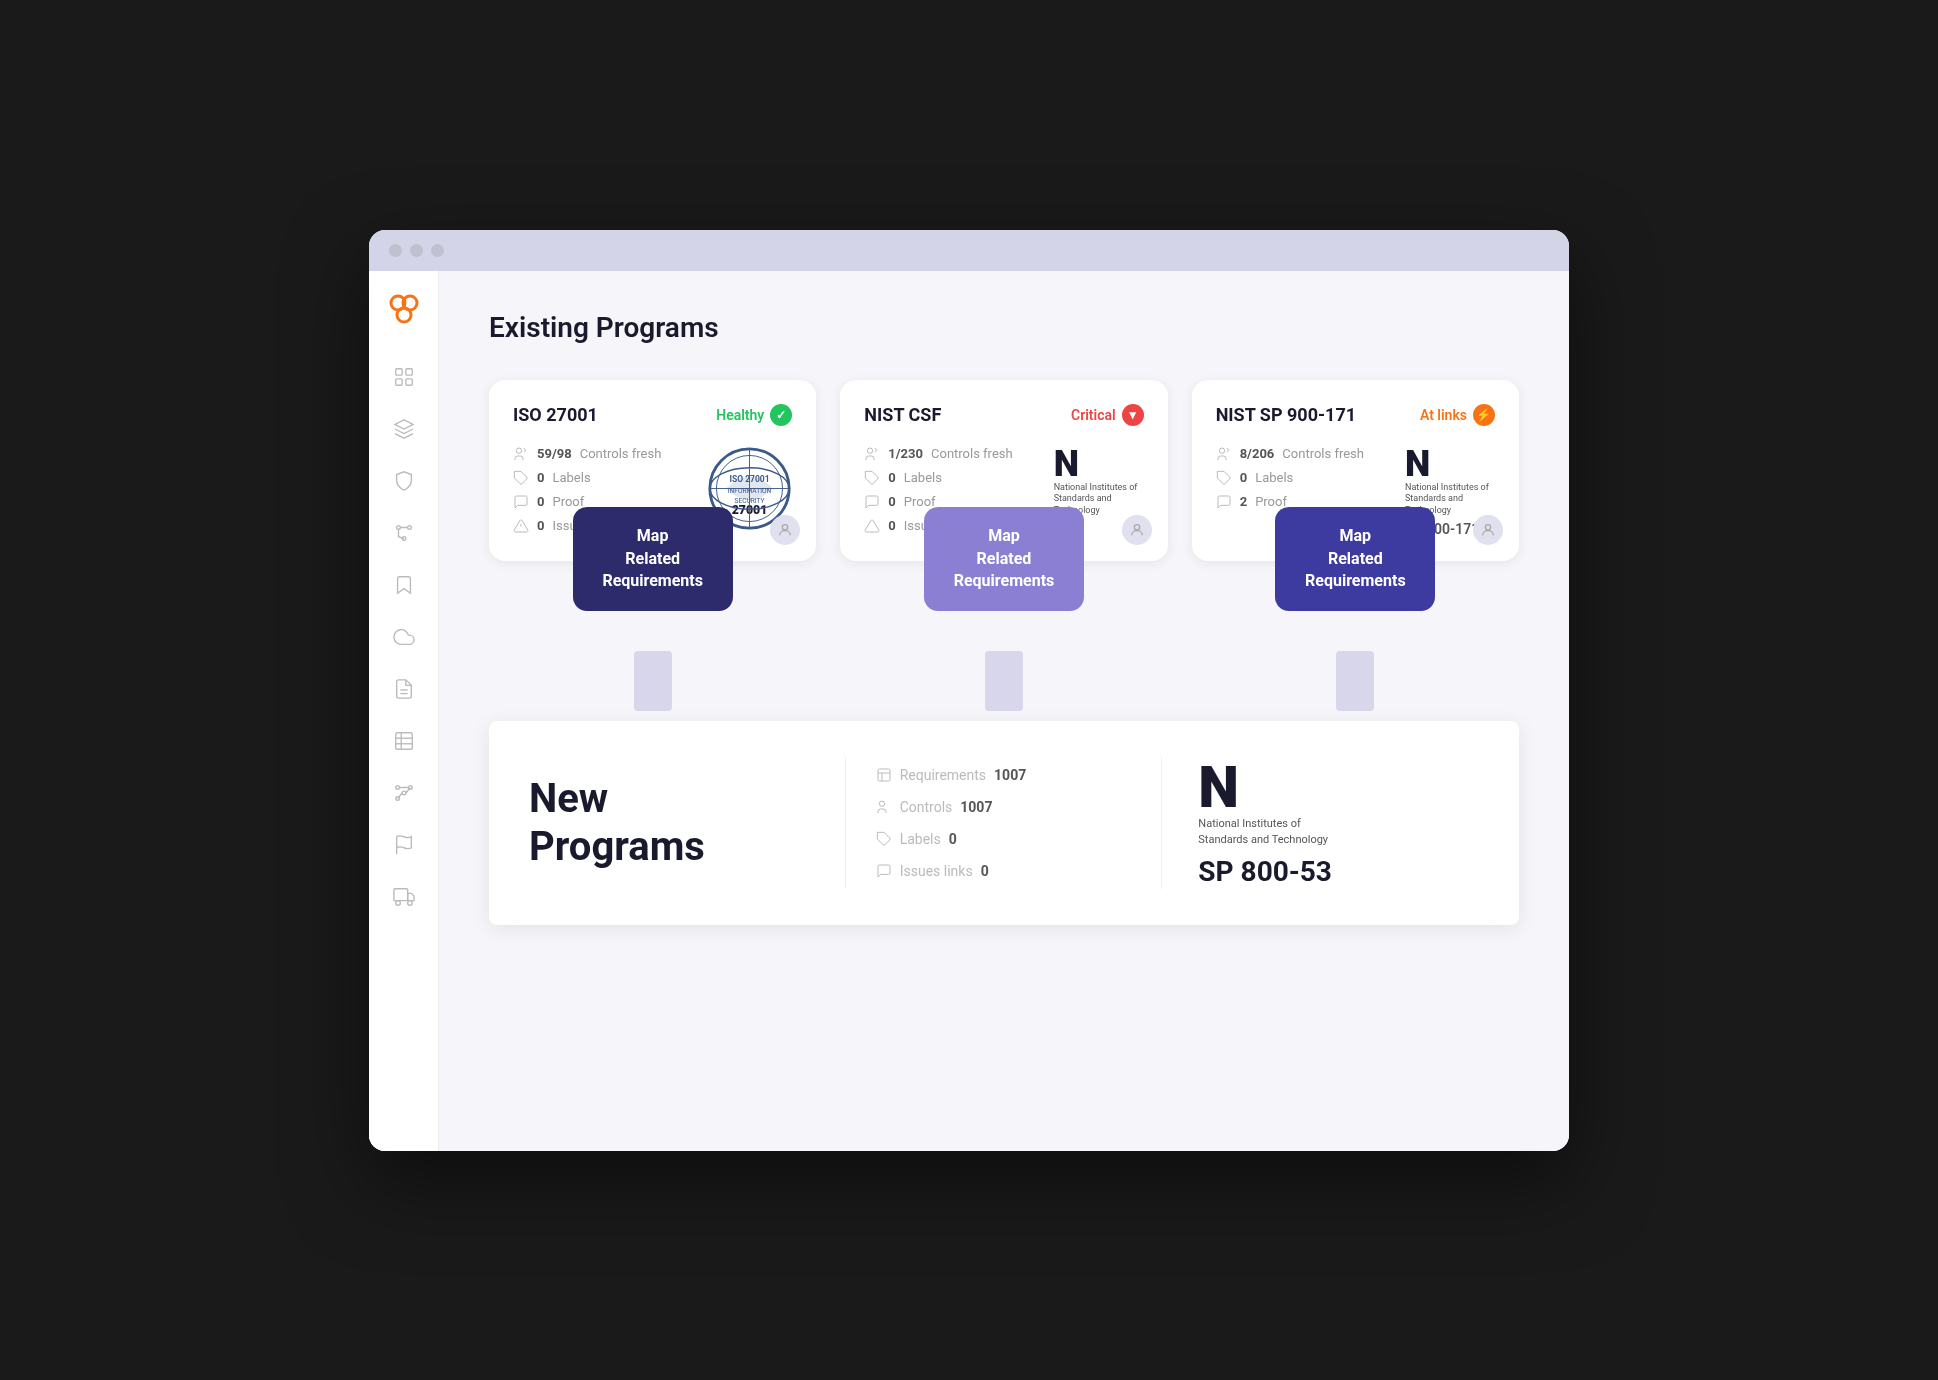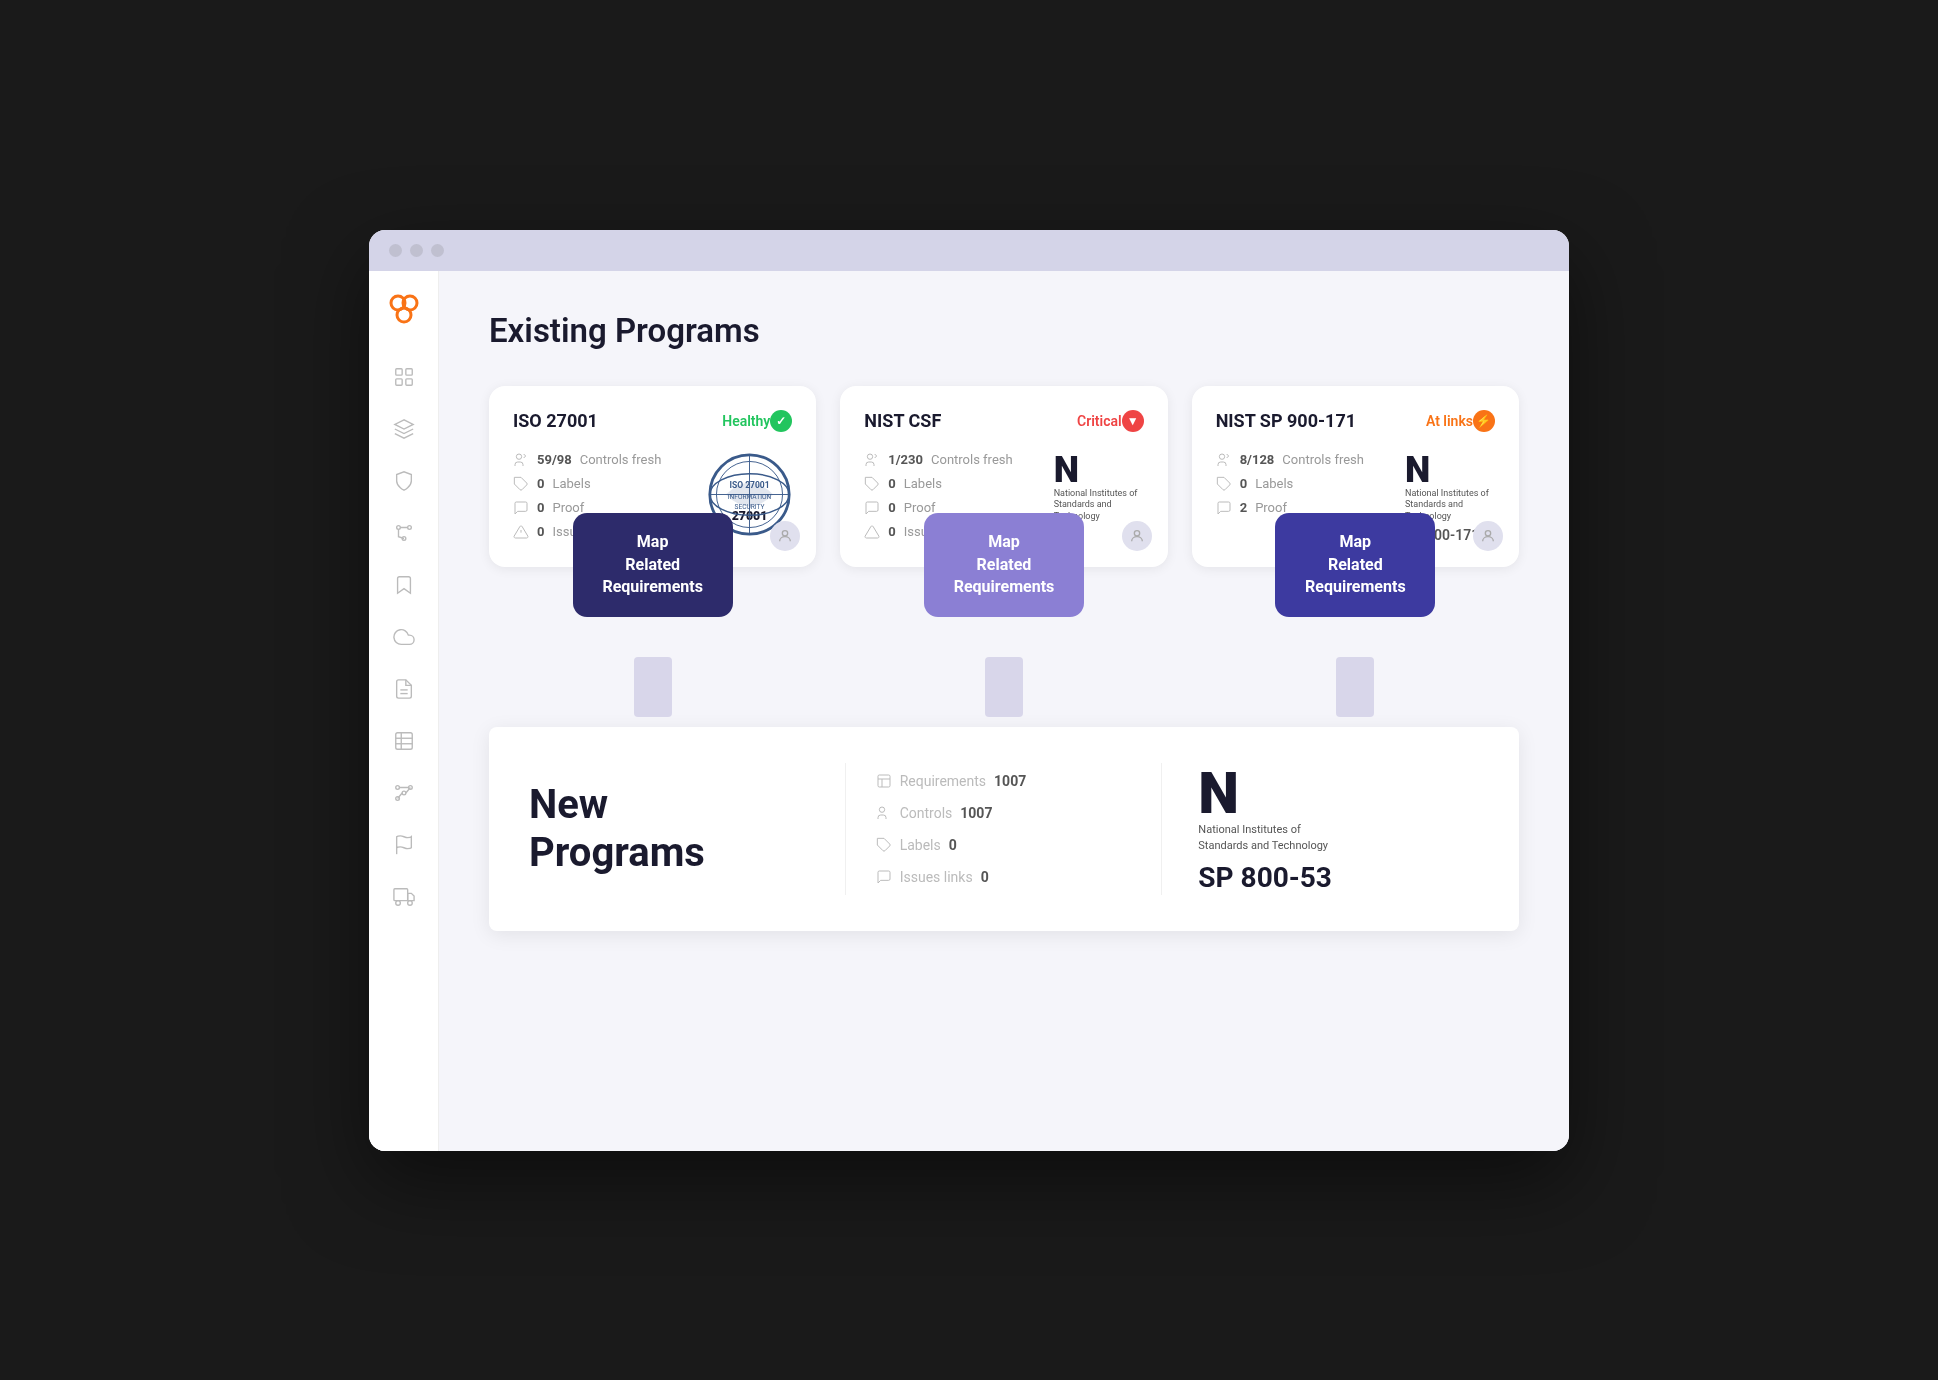"Existing Programs" .page-title { font-size: 33px -> 28px }
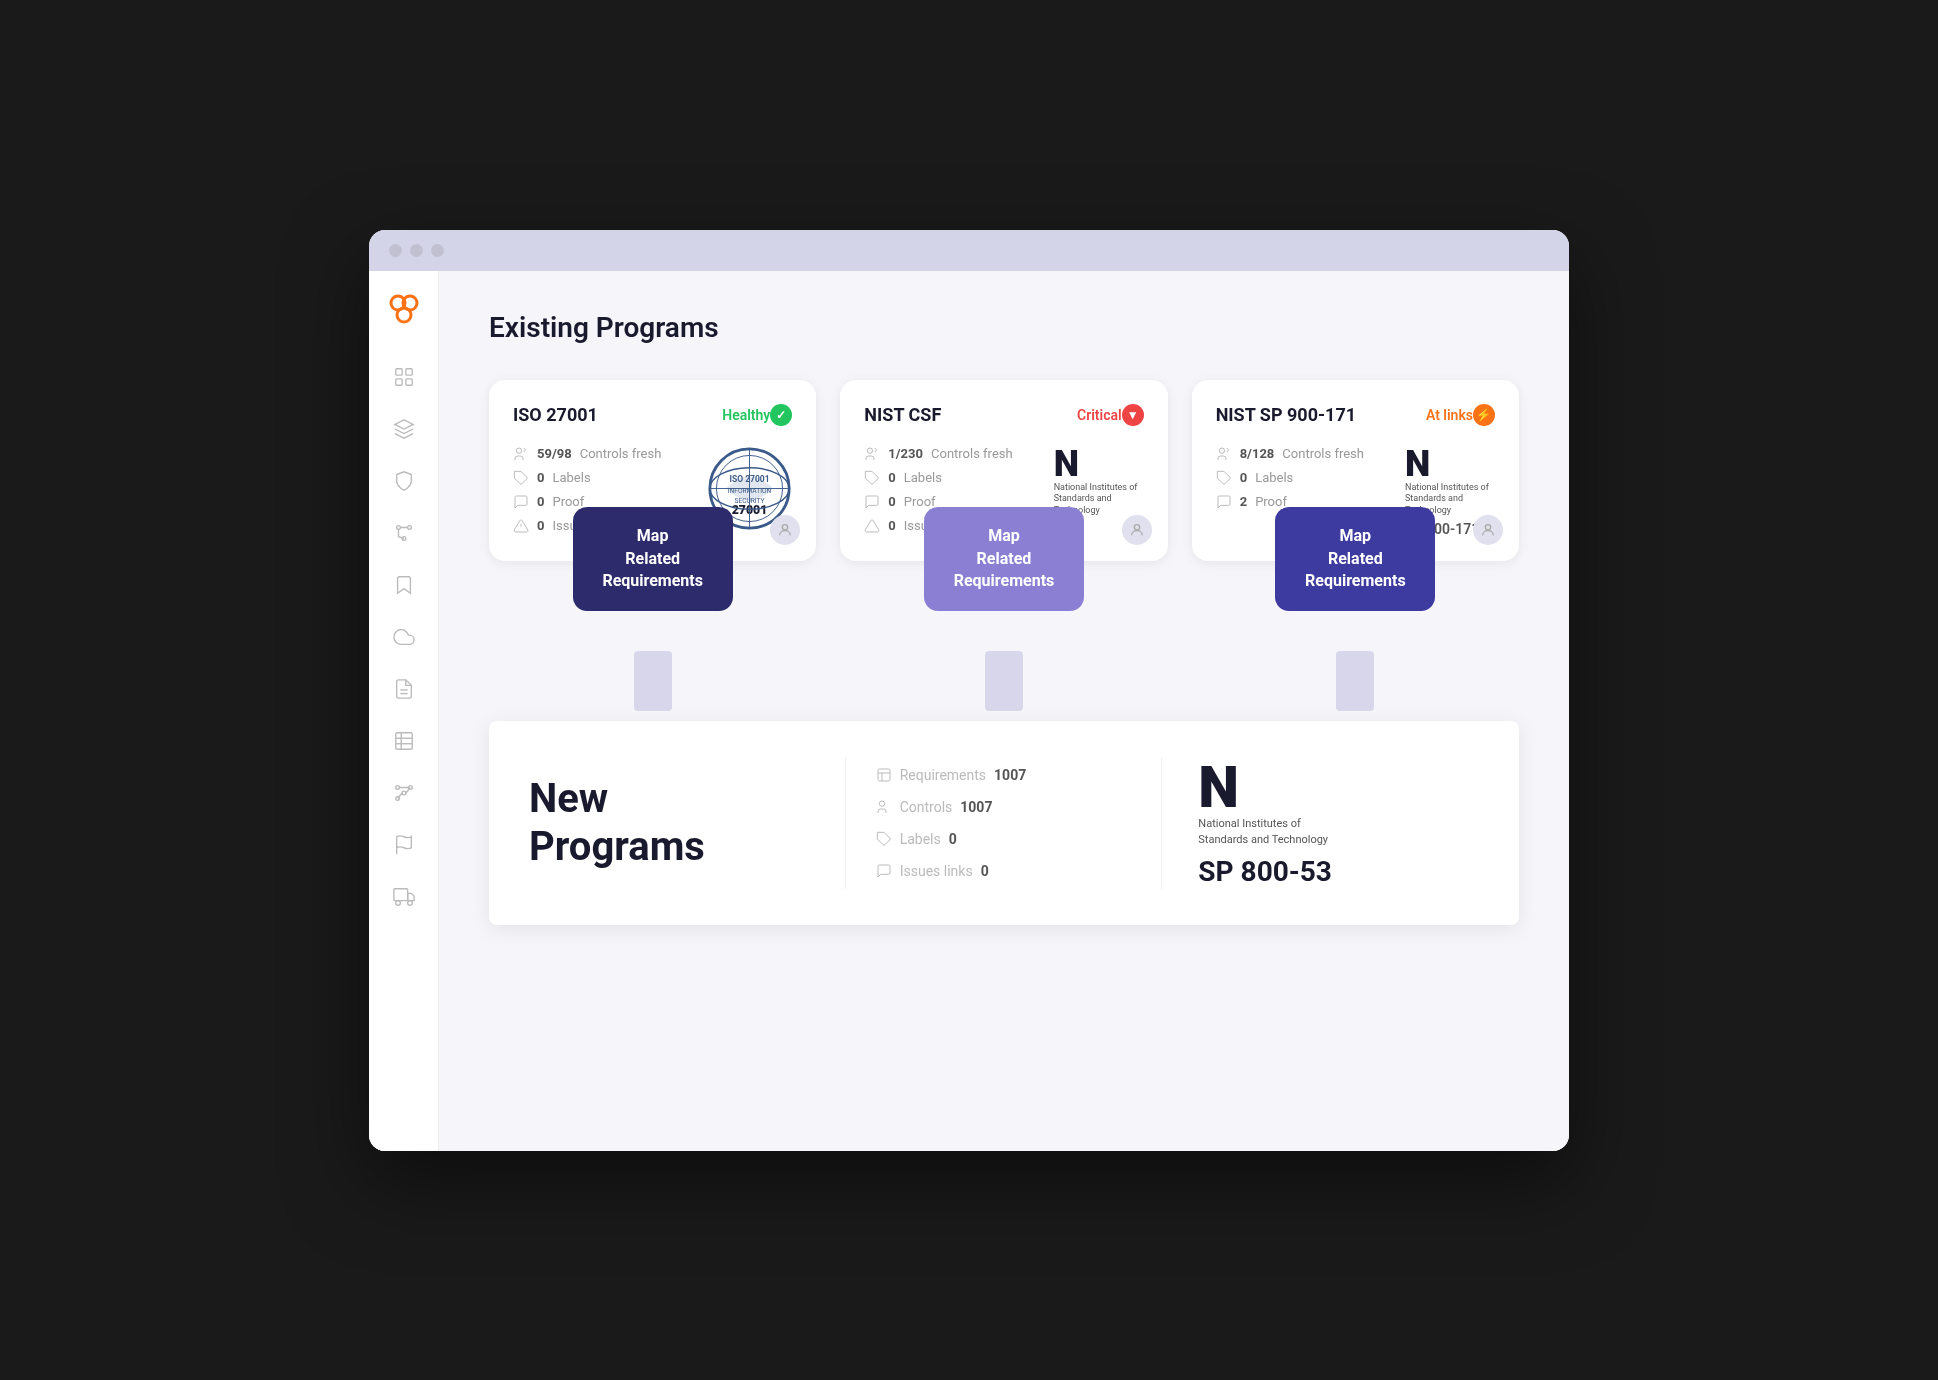"Healthy" .status-badge { gap: none -> 6px }
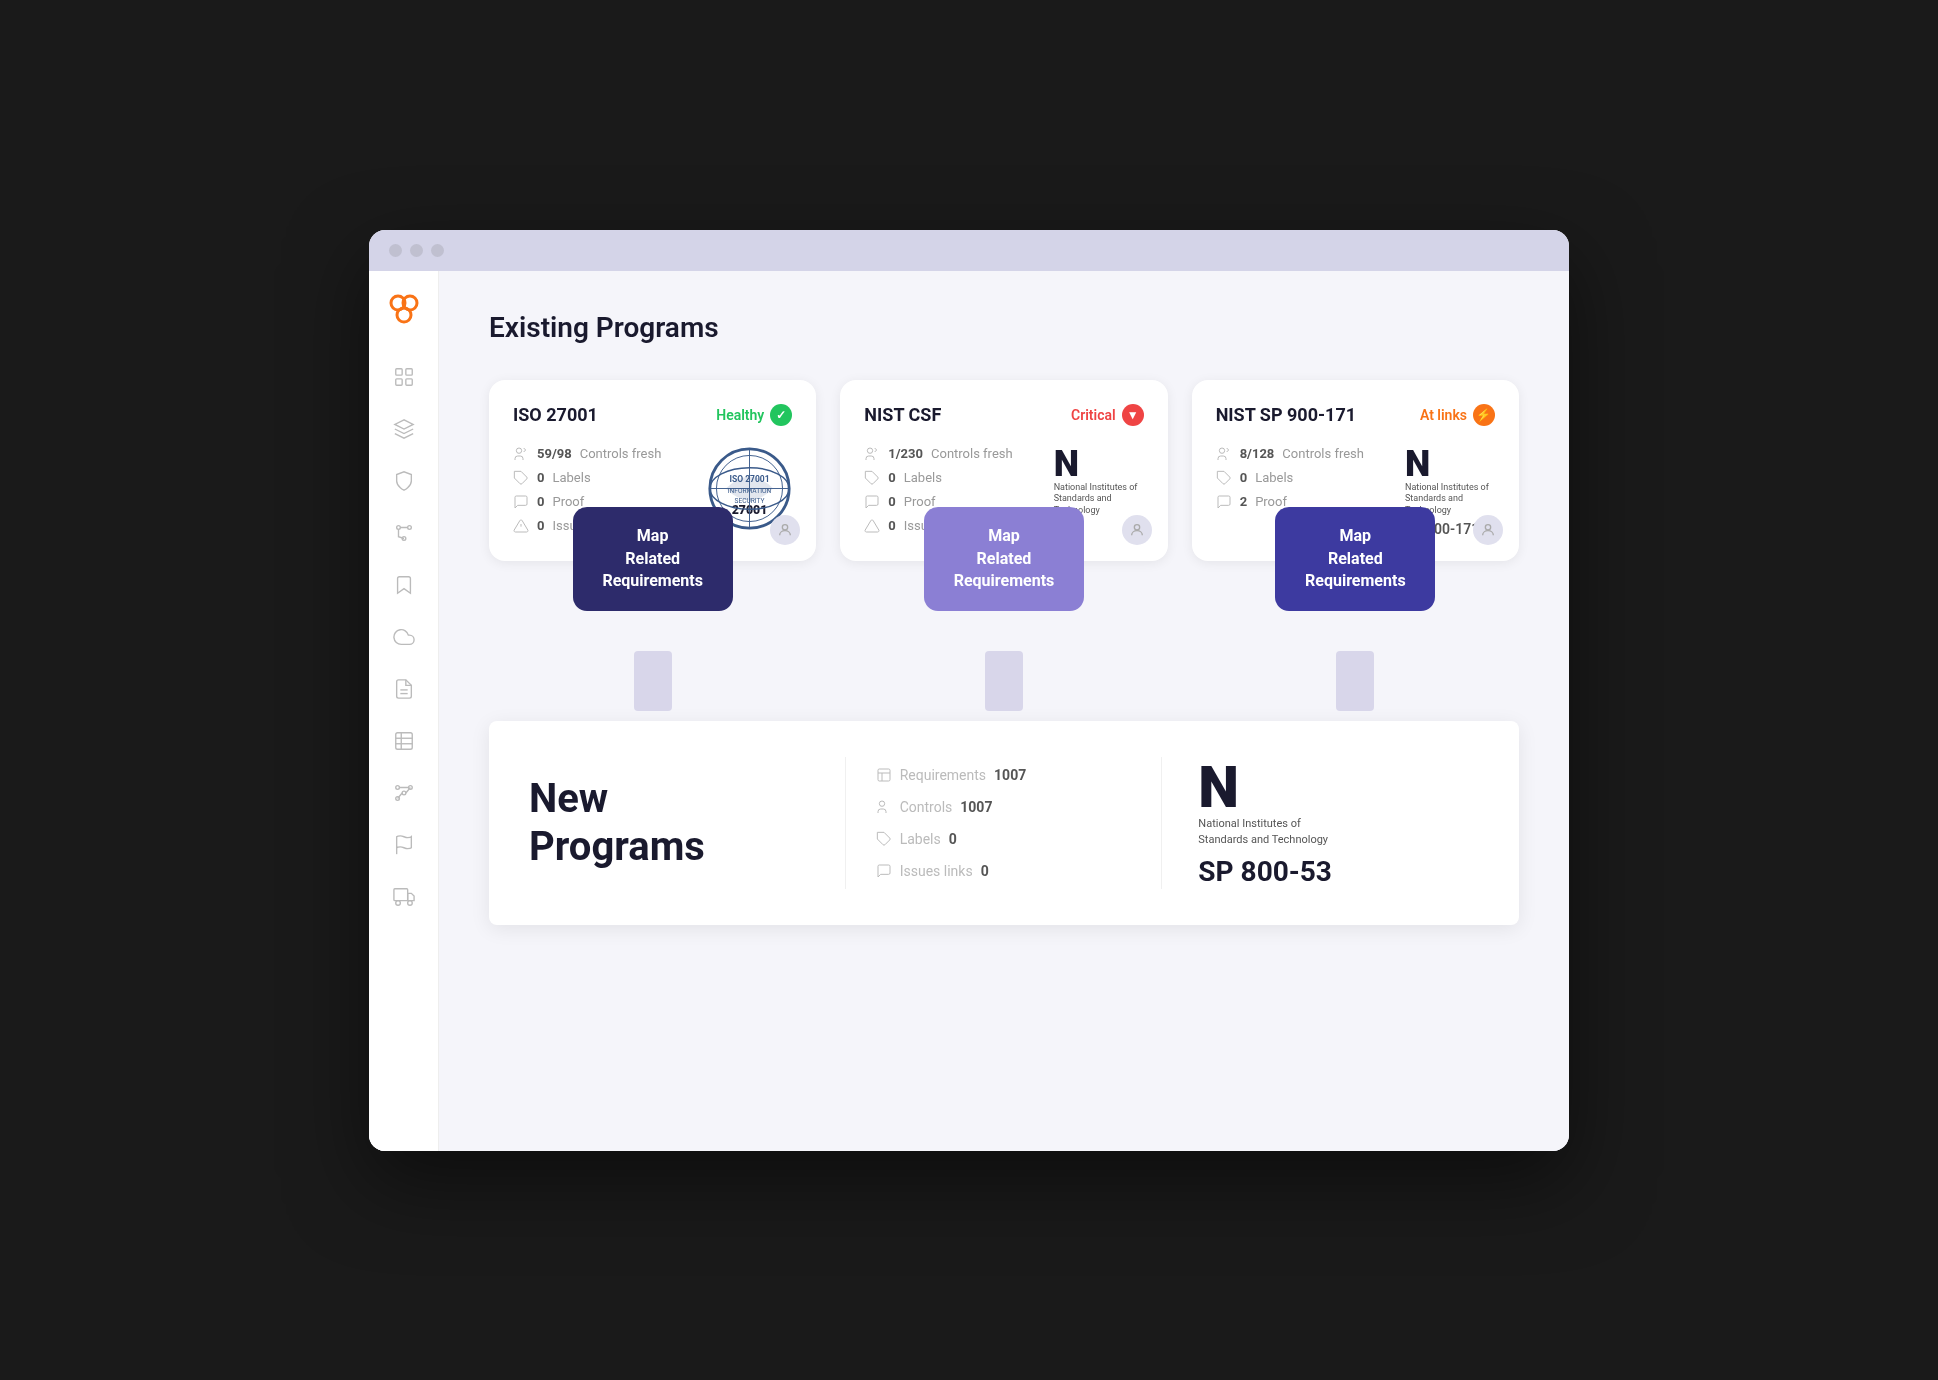"8/128" span { text: 8/128 -> 8/206 }
